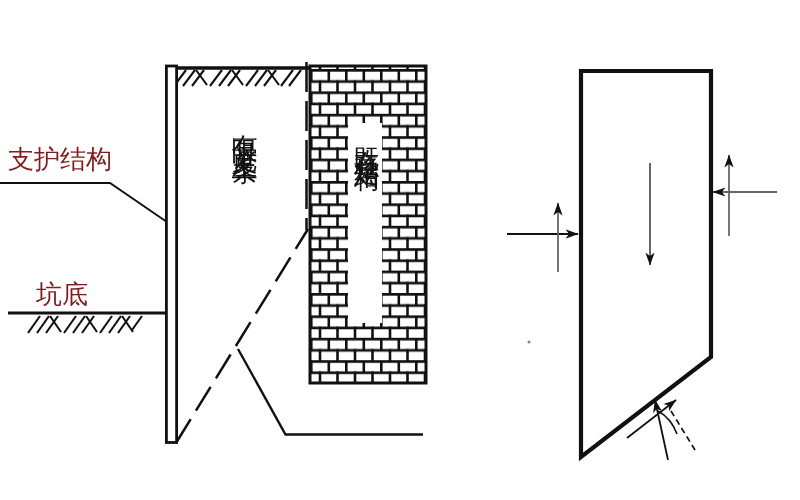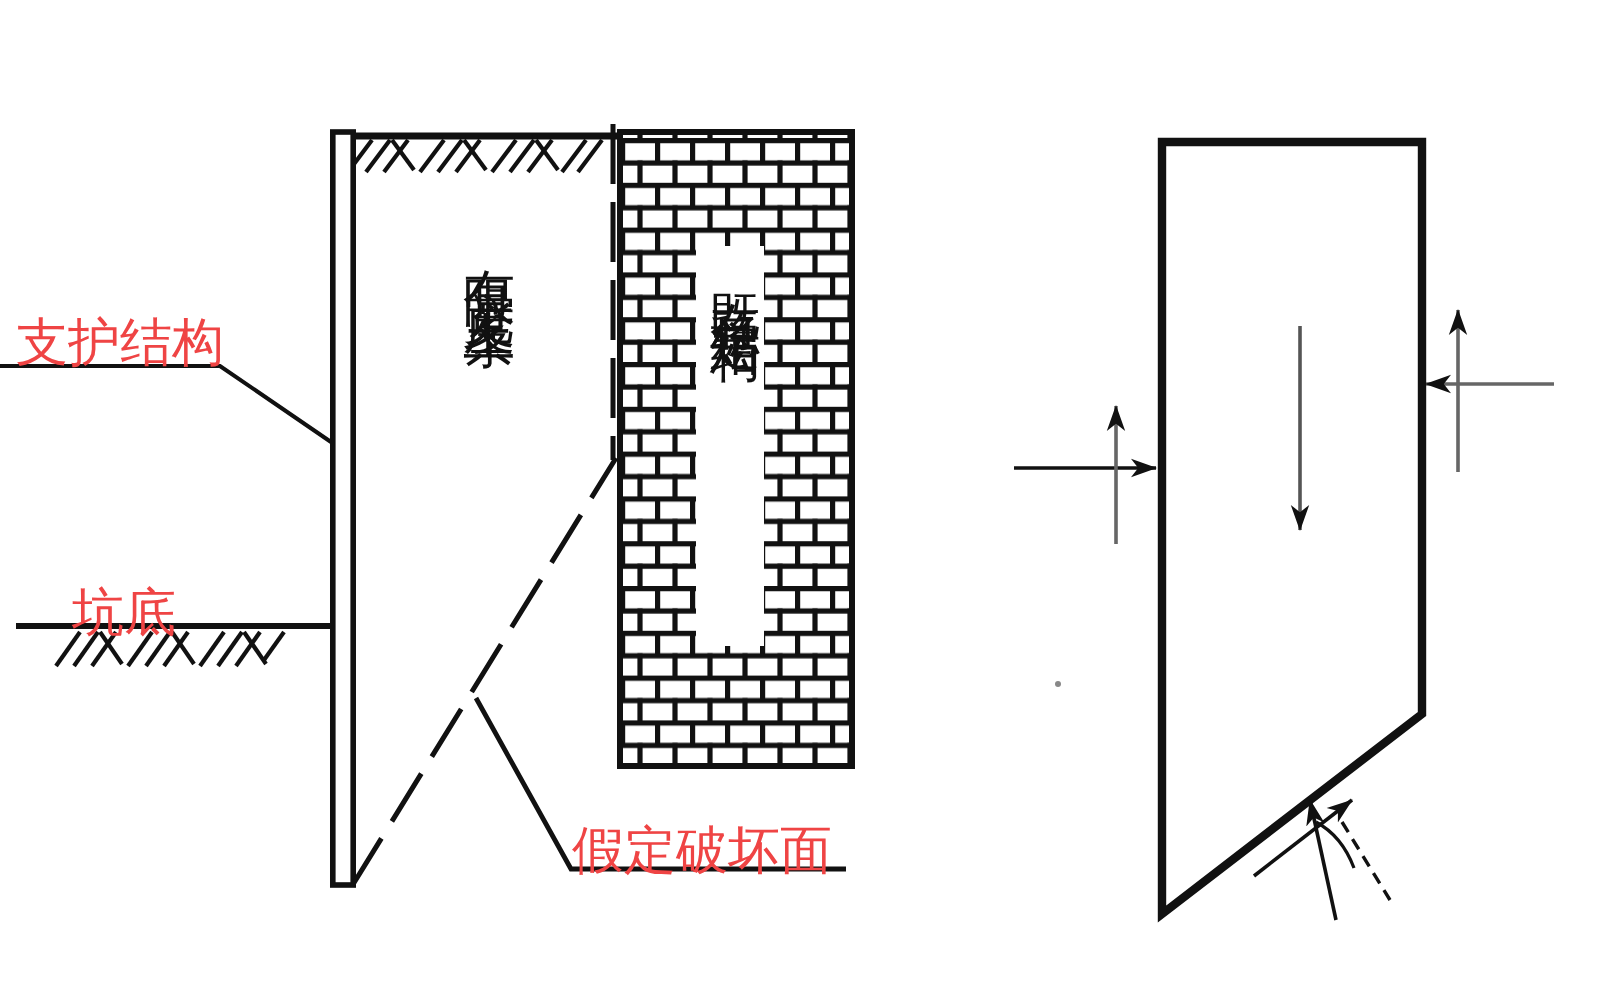"支护结构" .lbl { color: #ef4444 -> #7f1d1d; margin-top: 12px -> none }
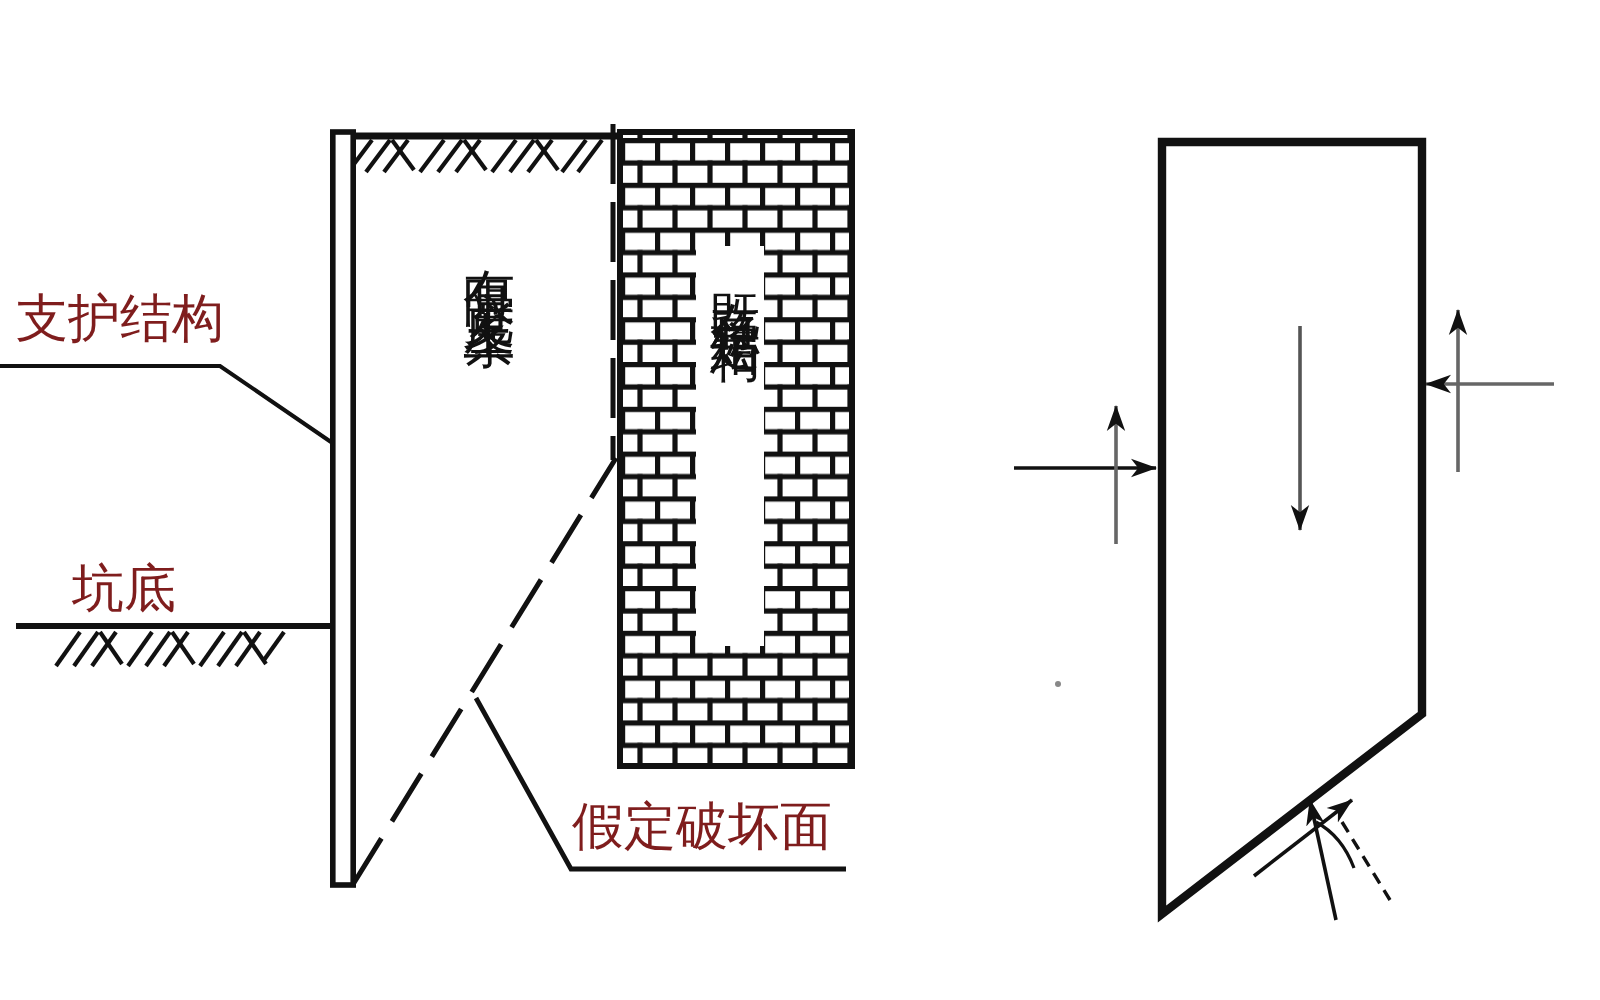"假定破坏面" div.lbl { html: <div>假定破坏面</div> -> none }
